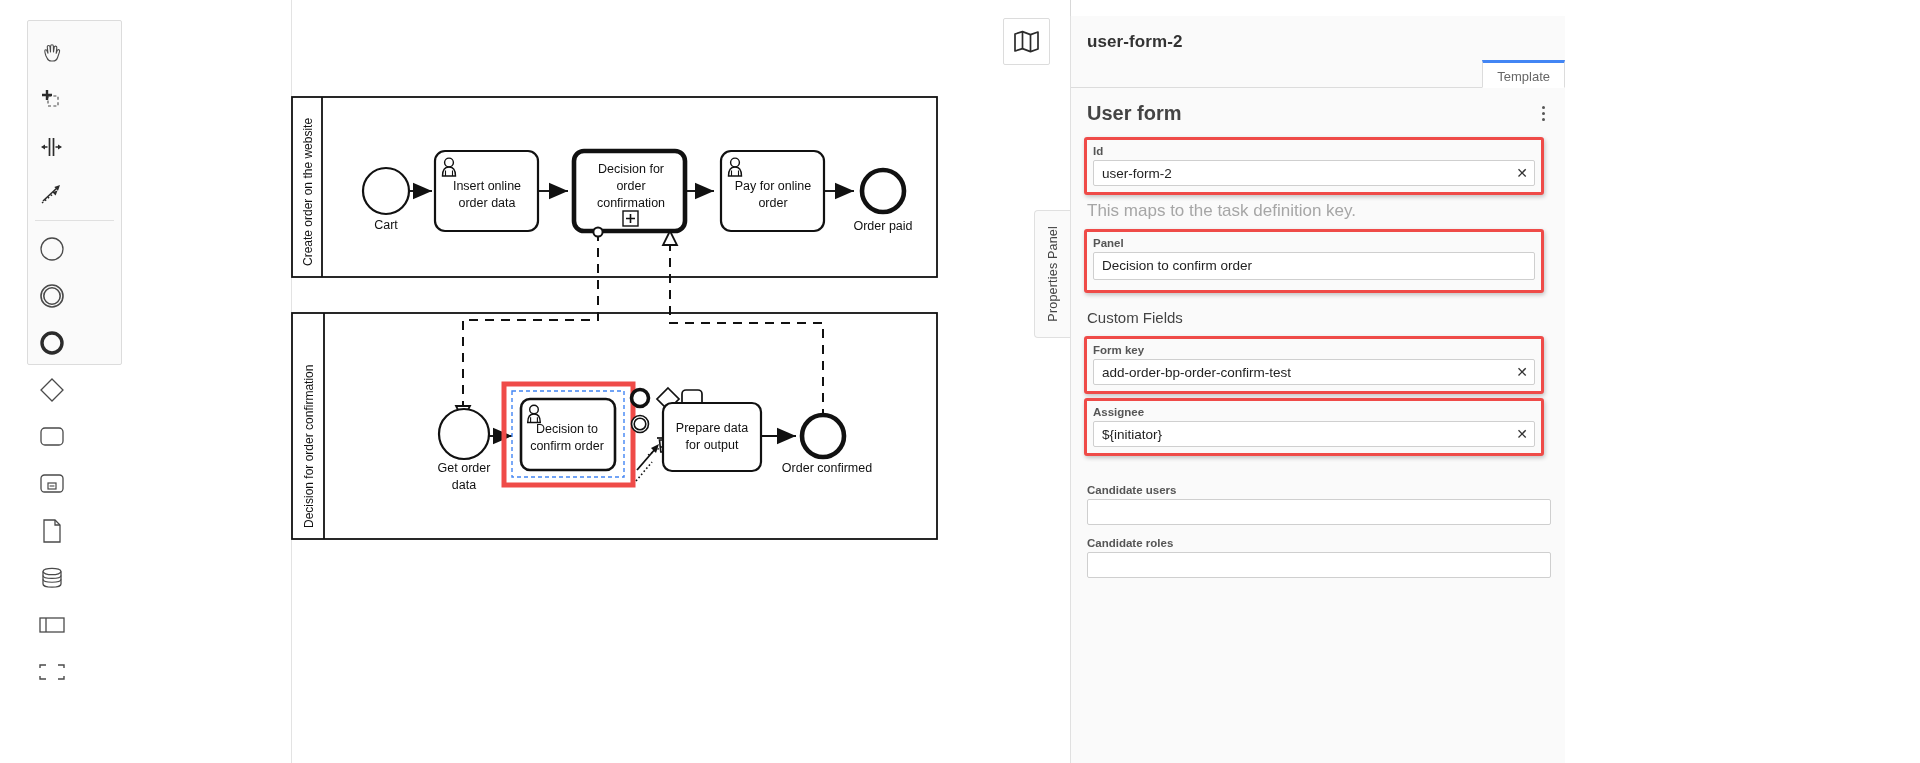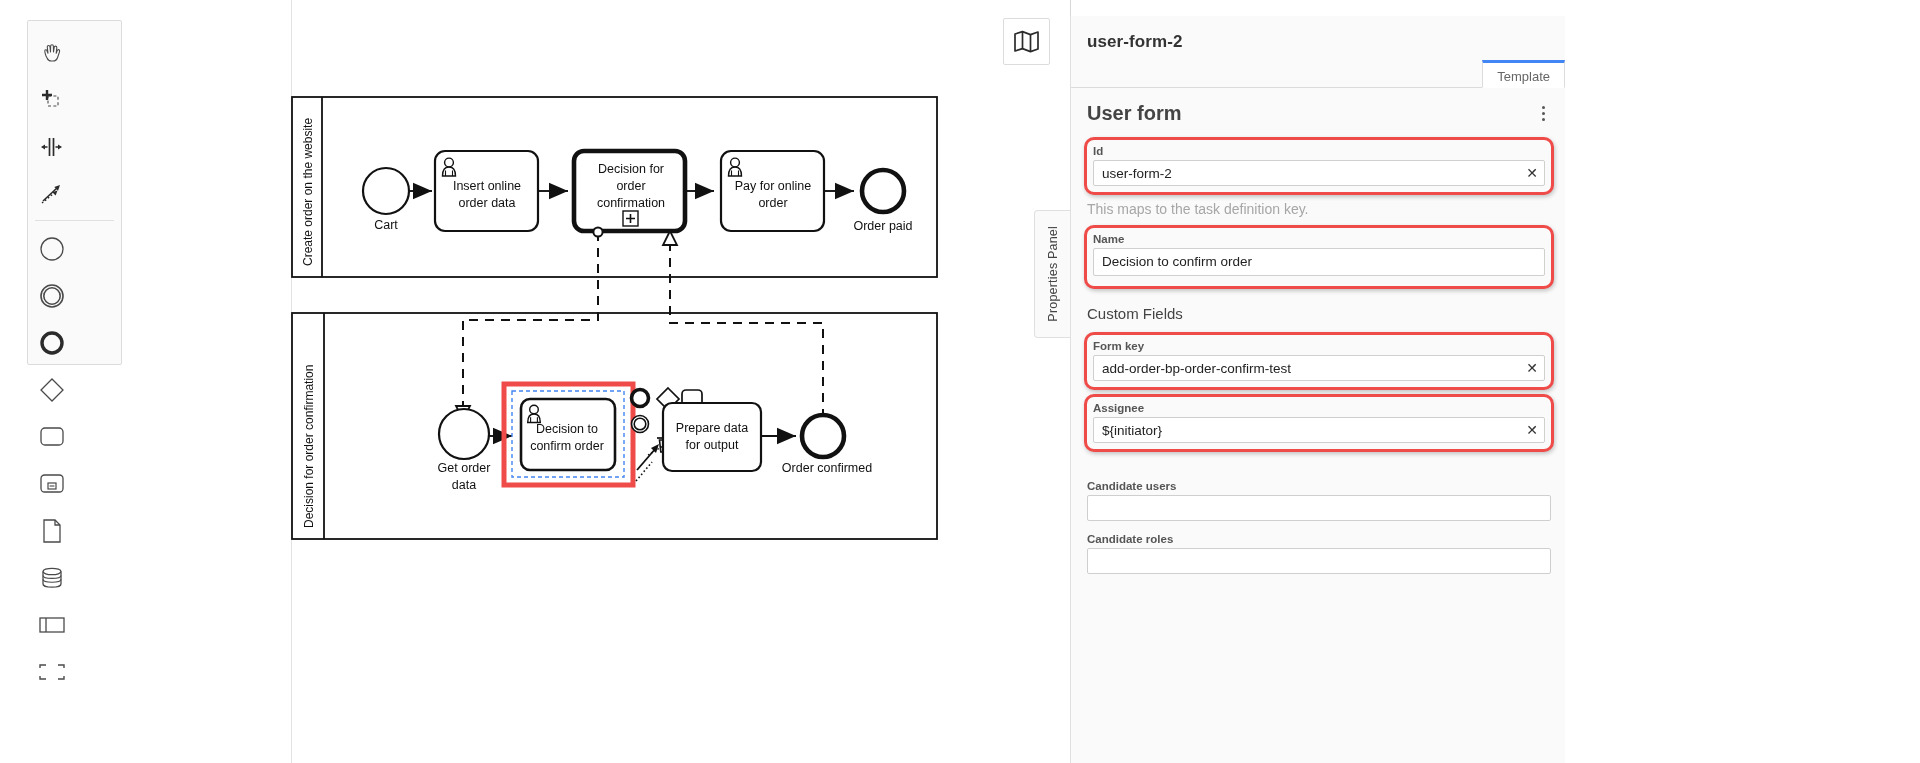"Id" .hl { border-radius: 10px -> 3px; margin: 4px 11px 4px 13px -> 4px 21px 4px 13px }
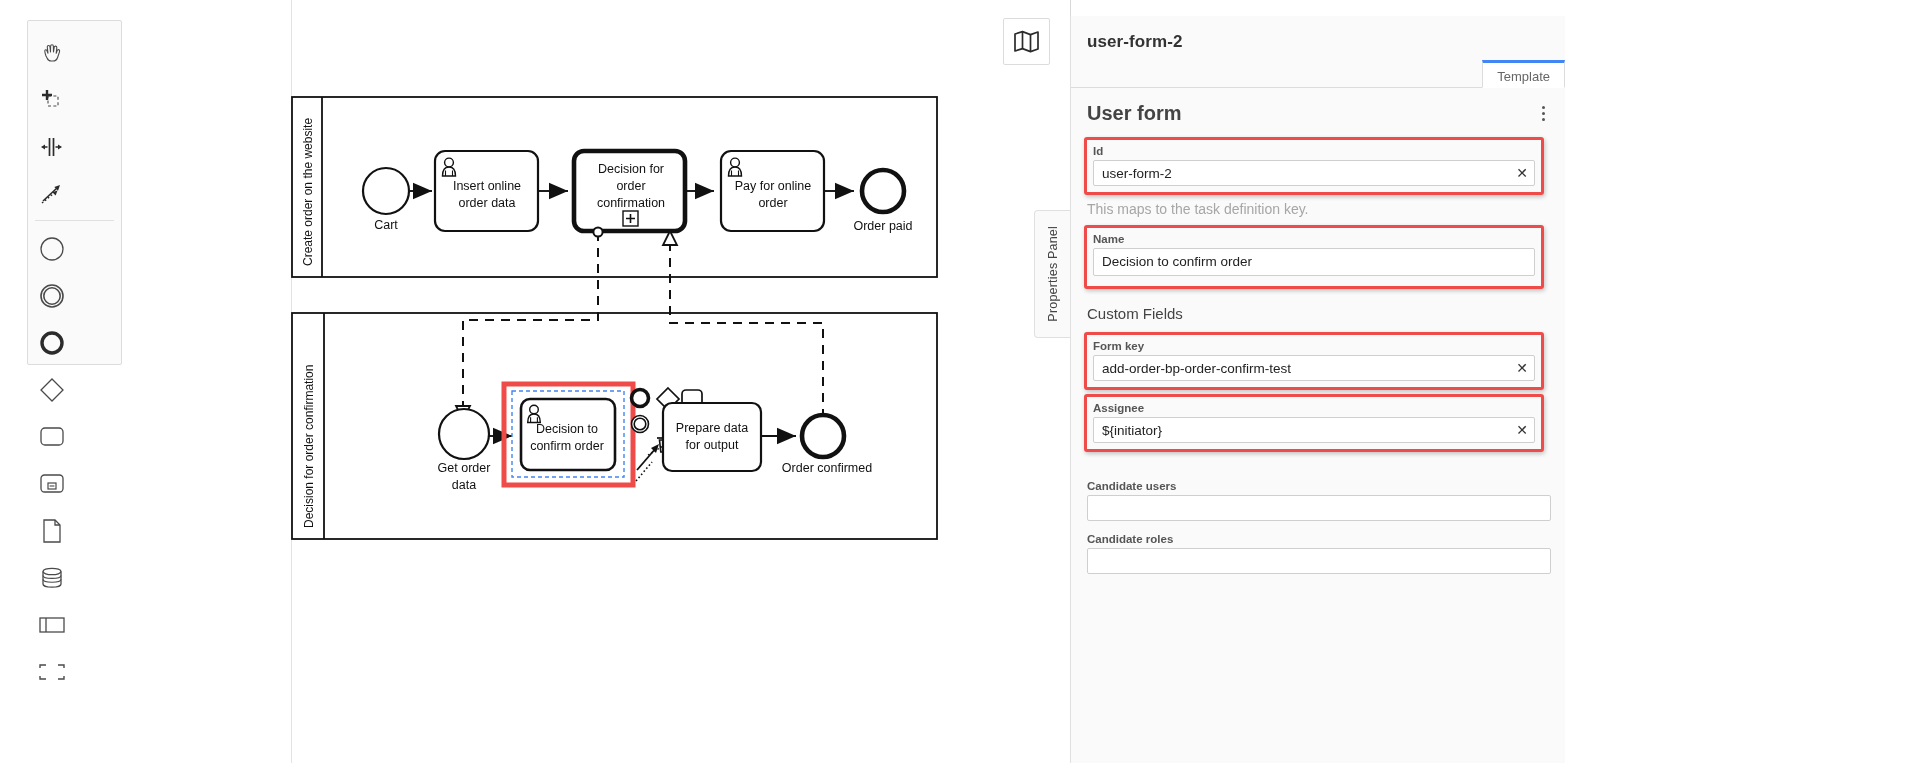"This maps to the task" .hint { font-size: 14px -> 17px }
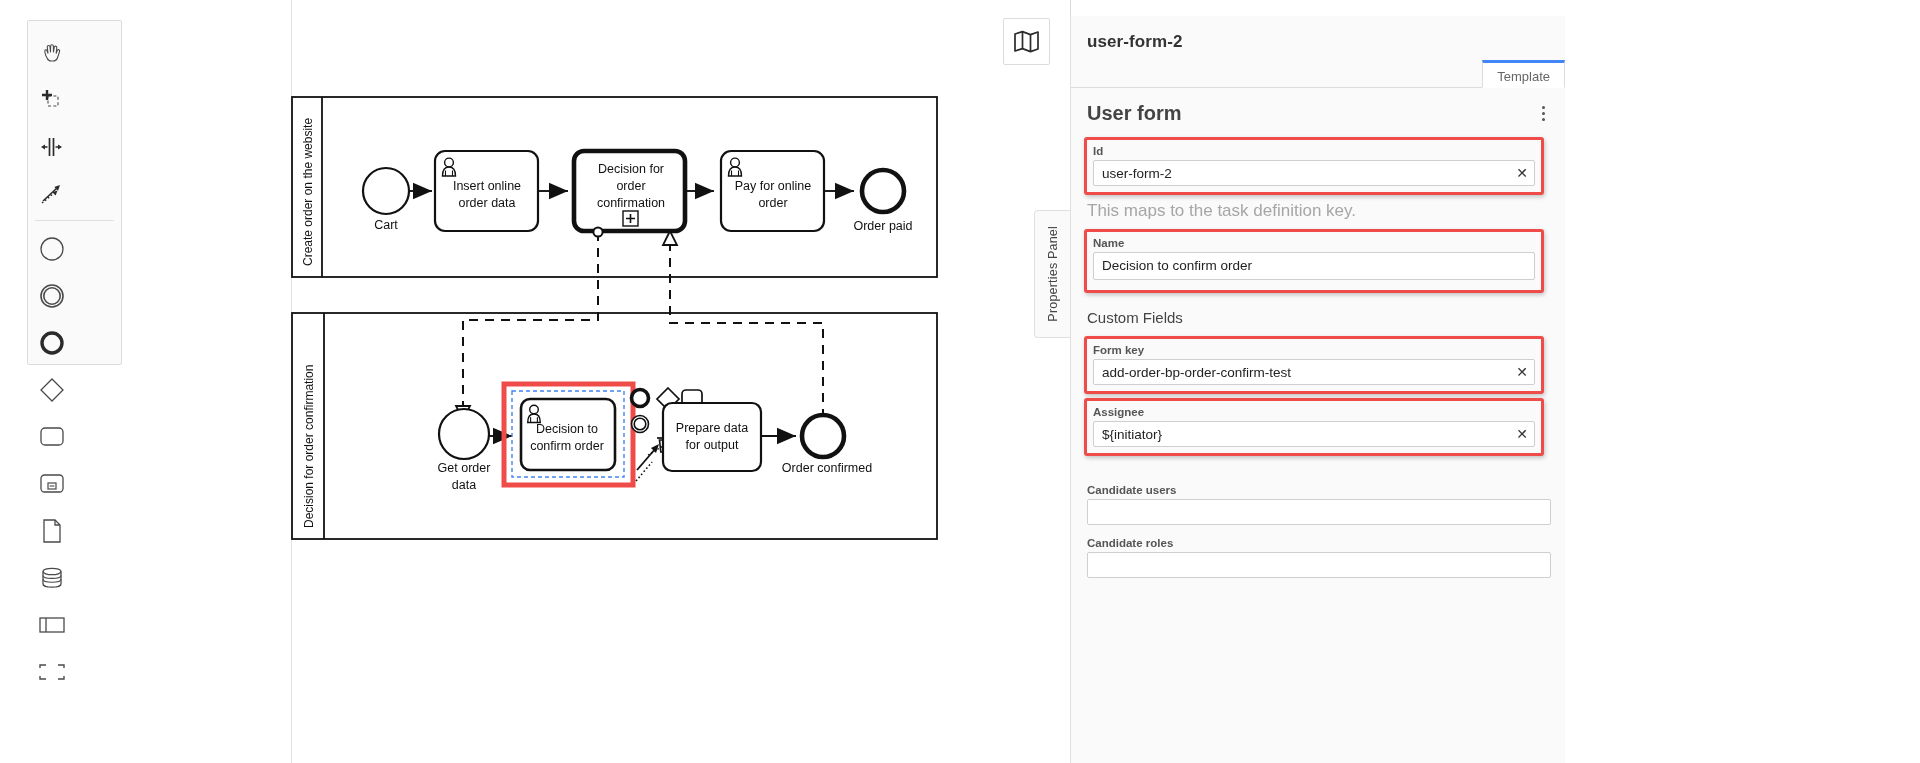"Name" span.lbl { text: Name -> Panel }
